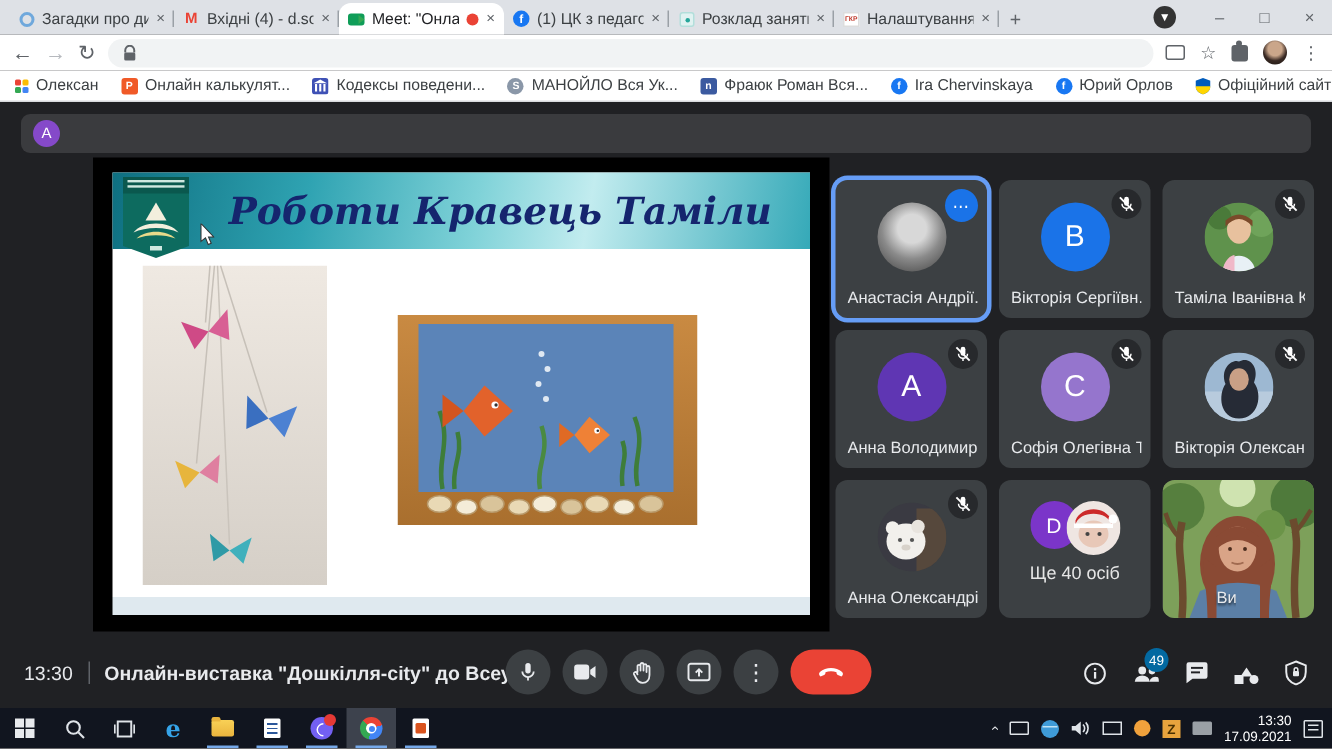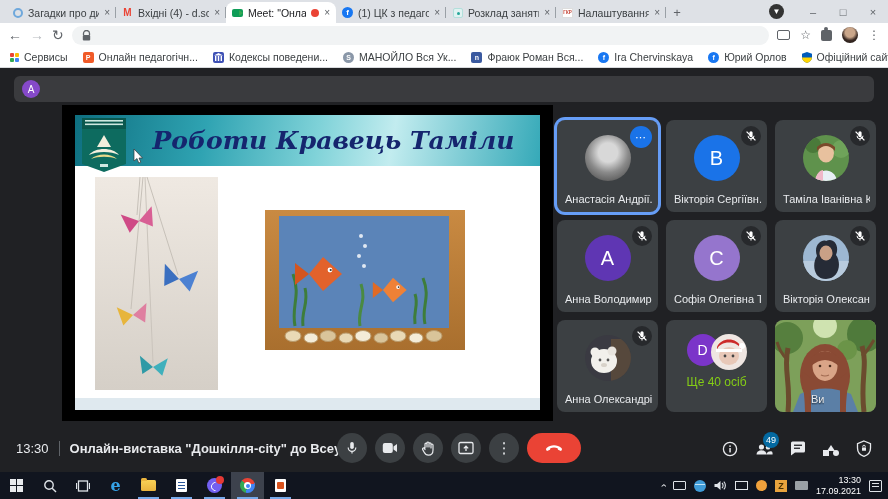"Сервисы" span { text: Сервисы -> Олексан }
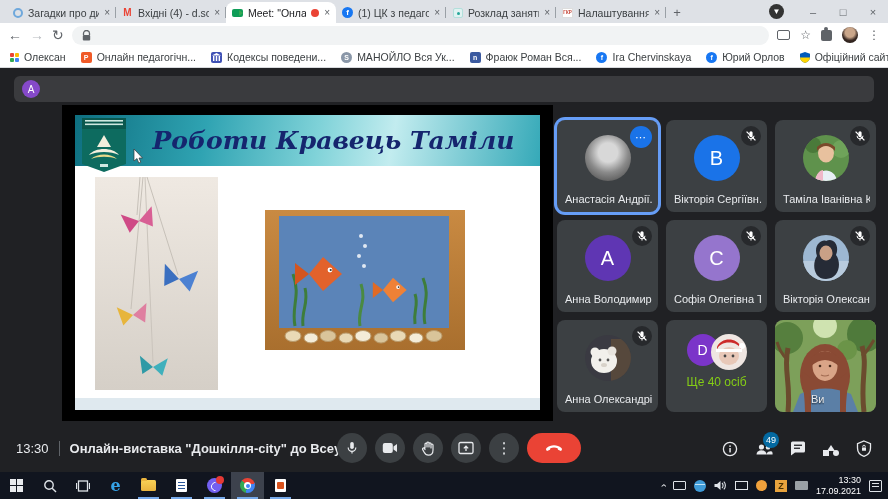"Онлайн педагогічн..." span { text: педагогічн -> калькулят }
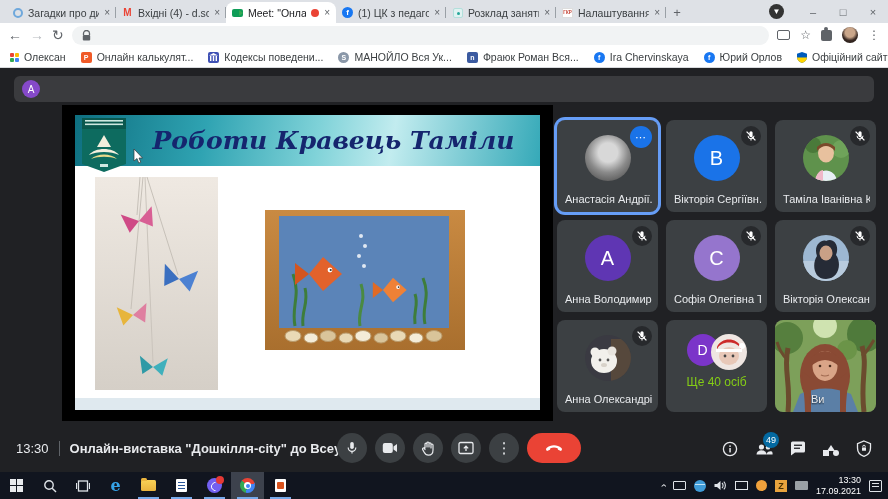"Ще 40 осіб" .overflow-label { color: #84cc16 -> #e5e5e5 }
